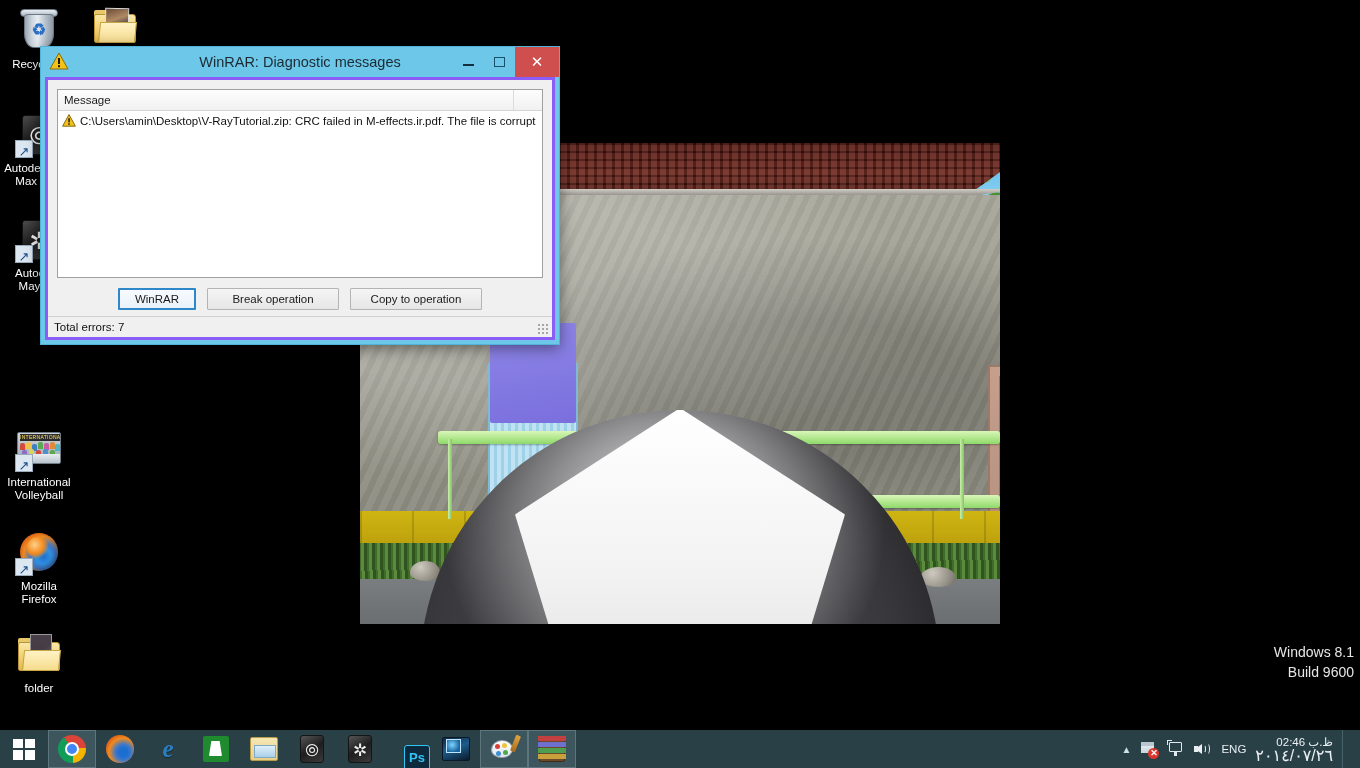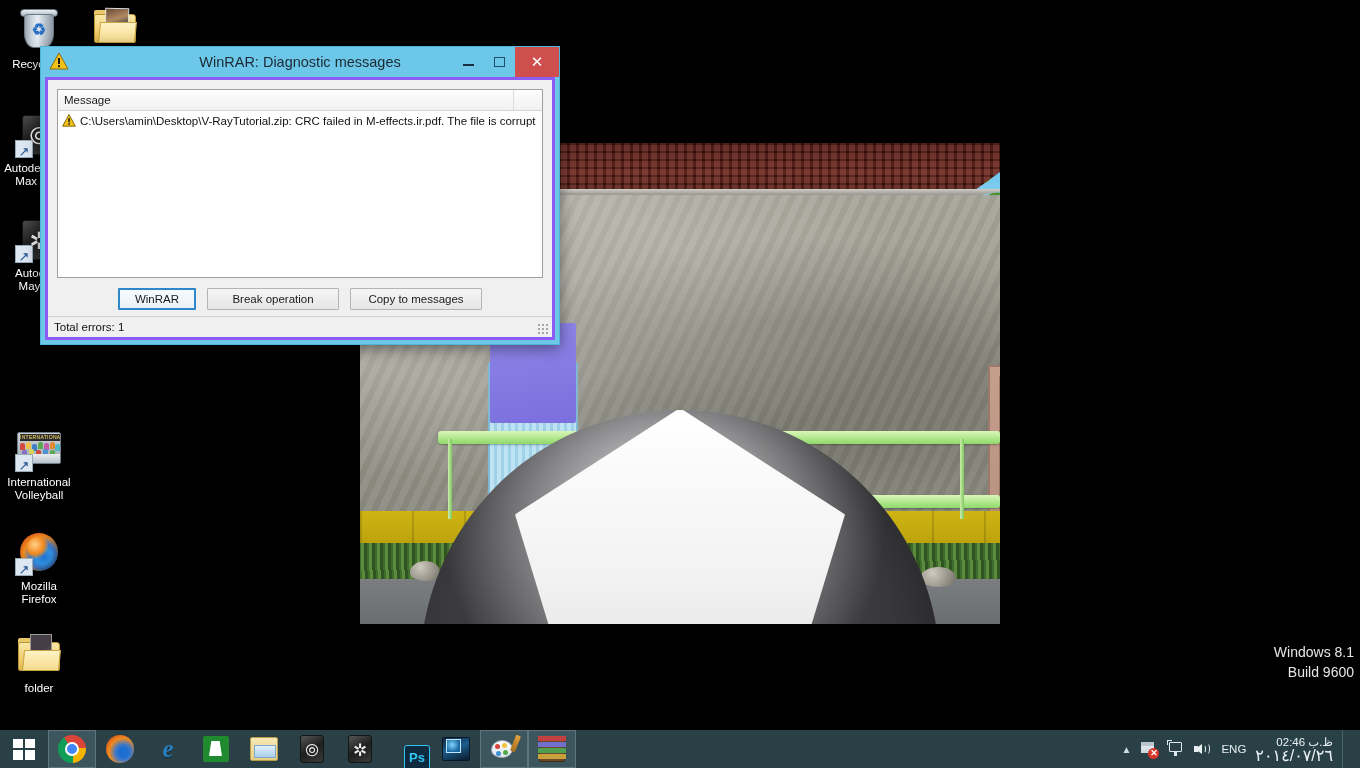"Copy to messages" button.dlg-btn { text: messages -> operation }
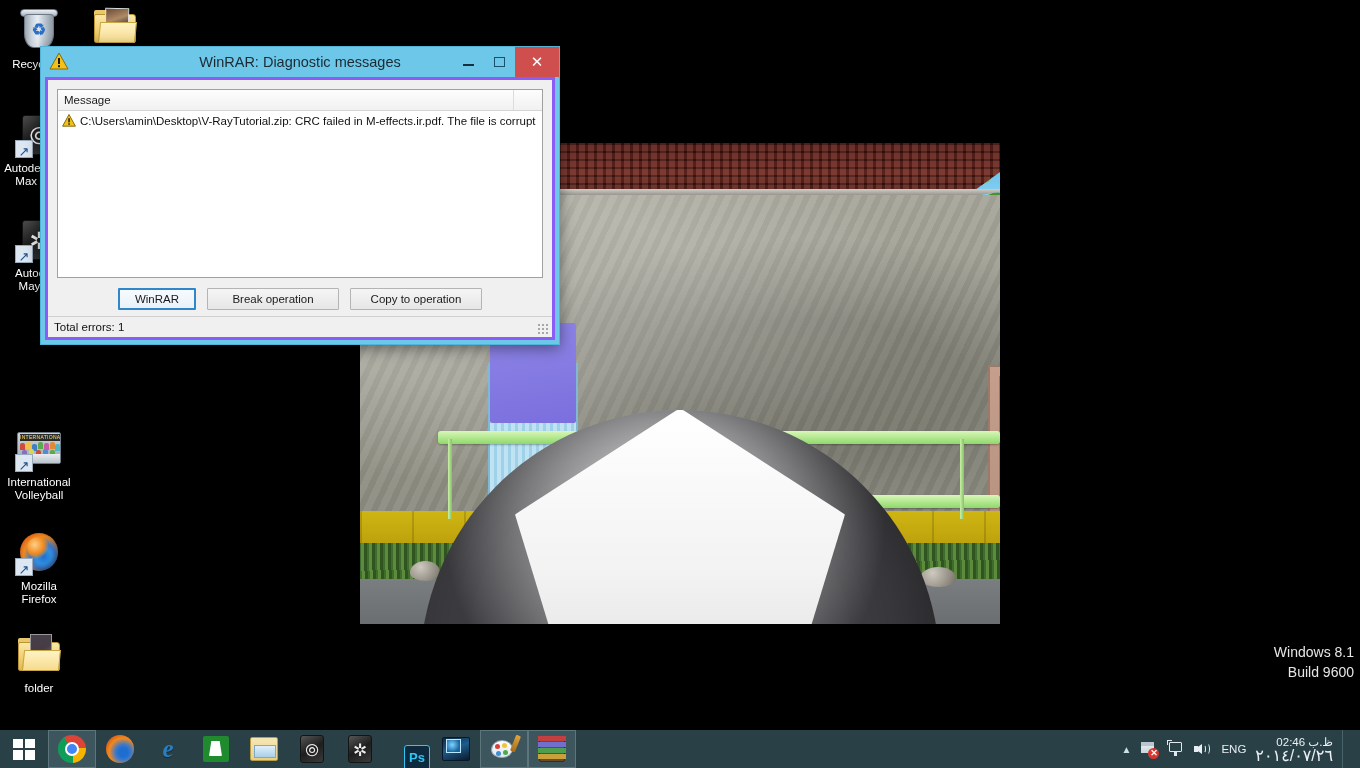"Total errors: 1" span { text: 1 -> 7 }
